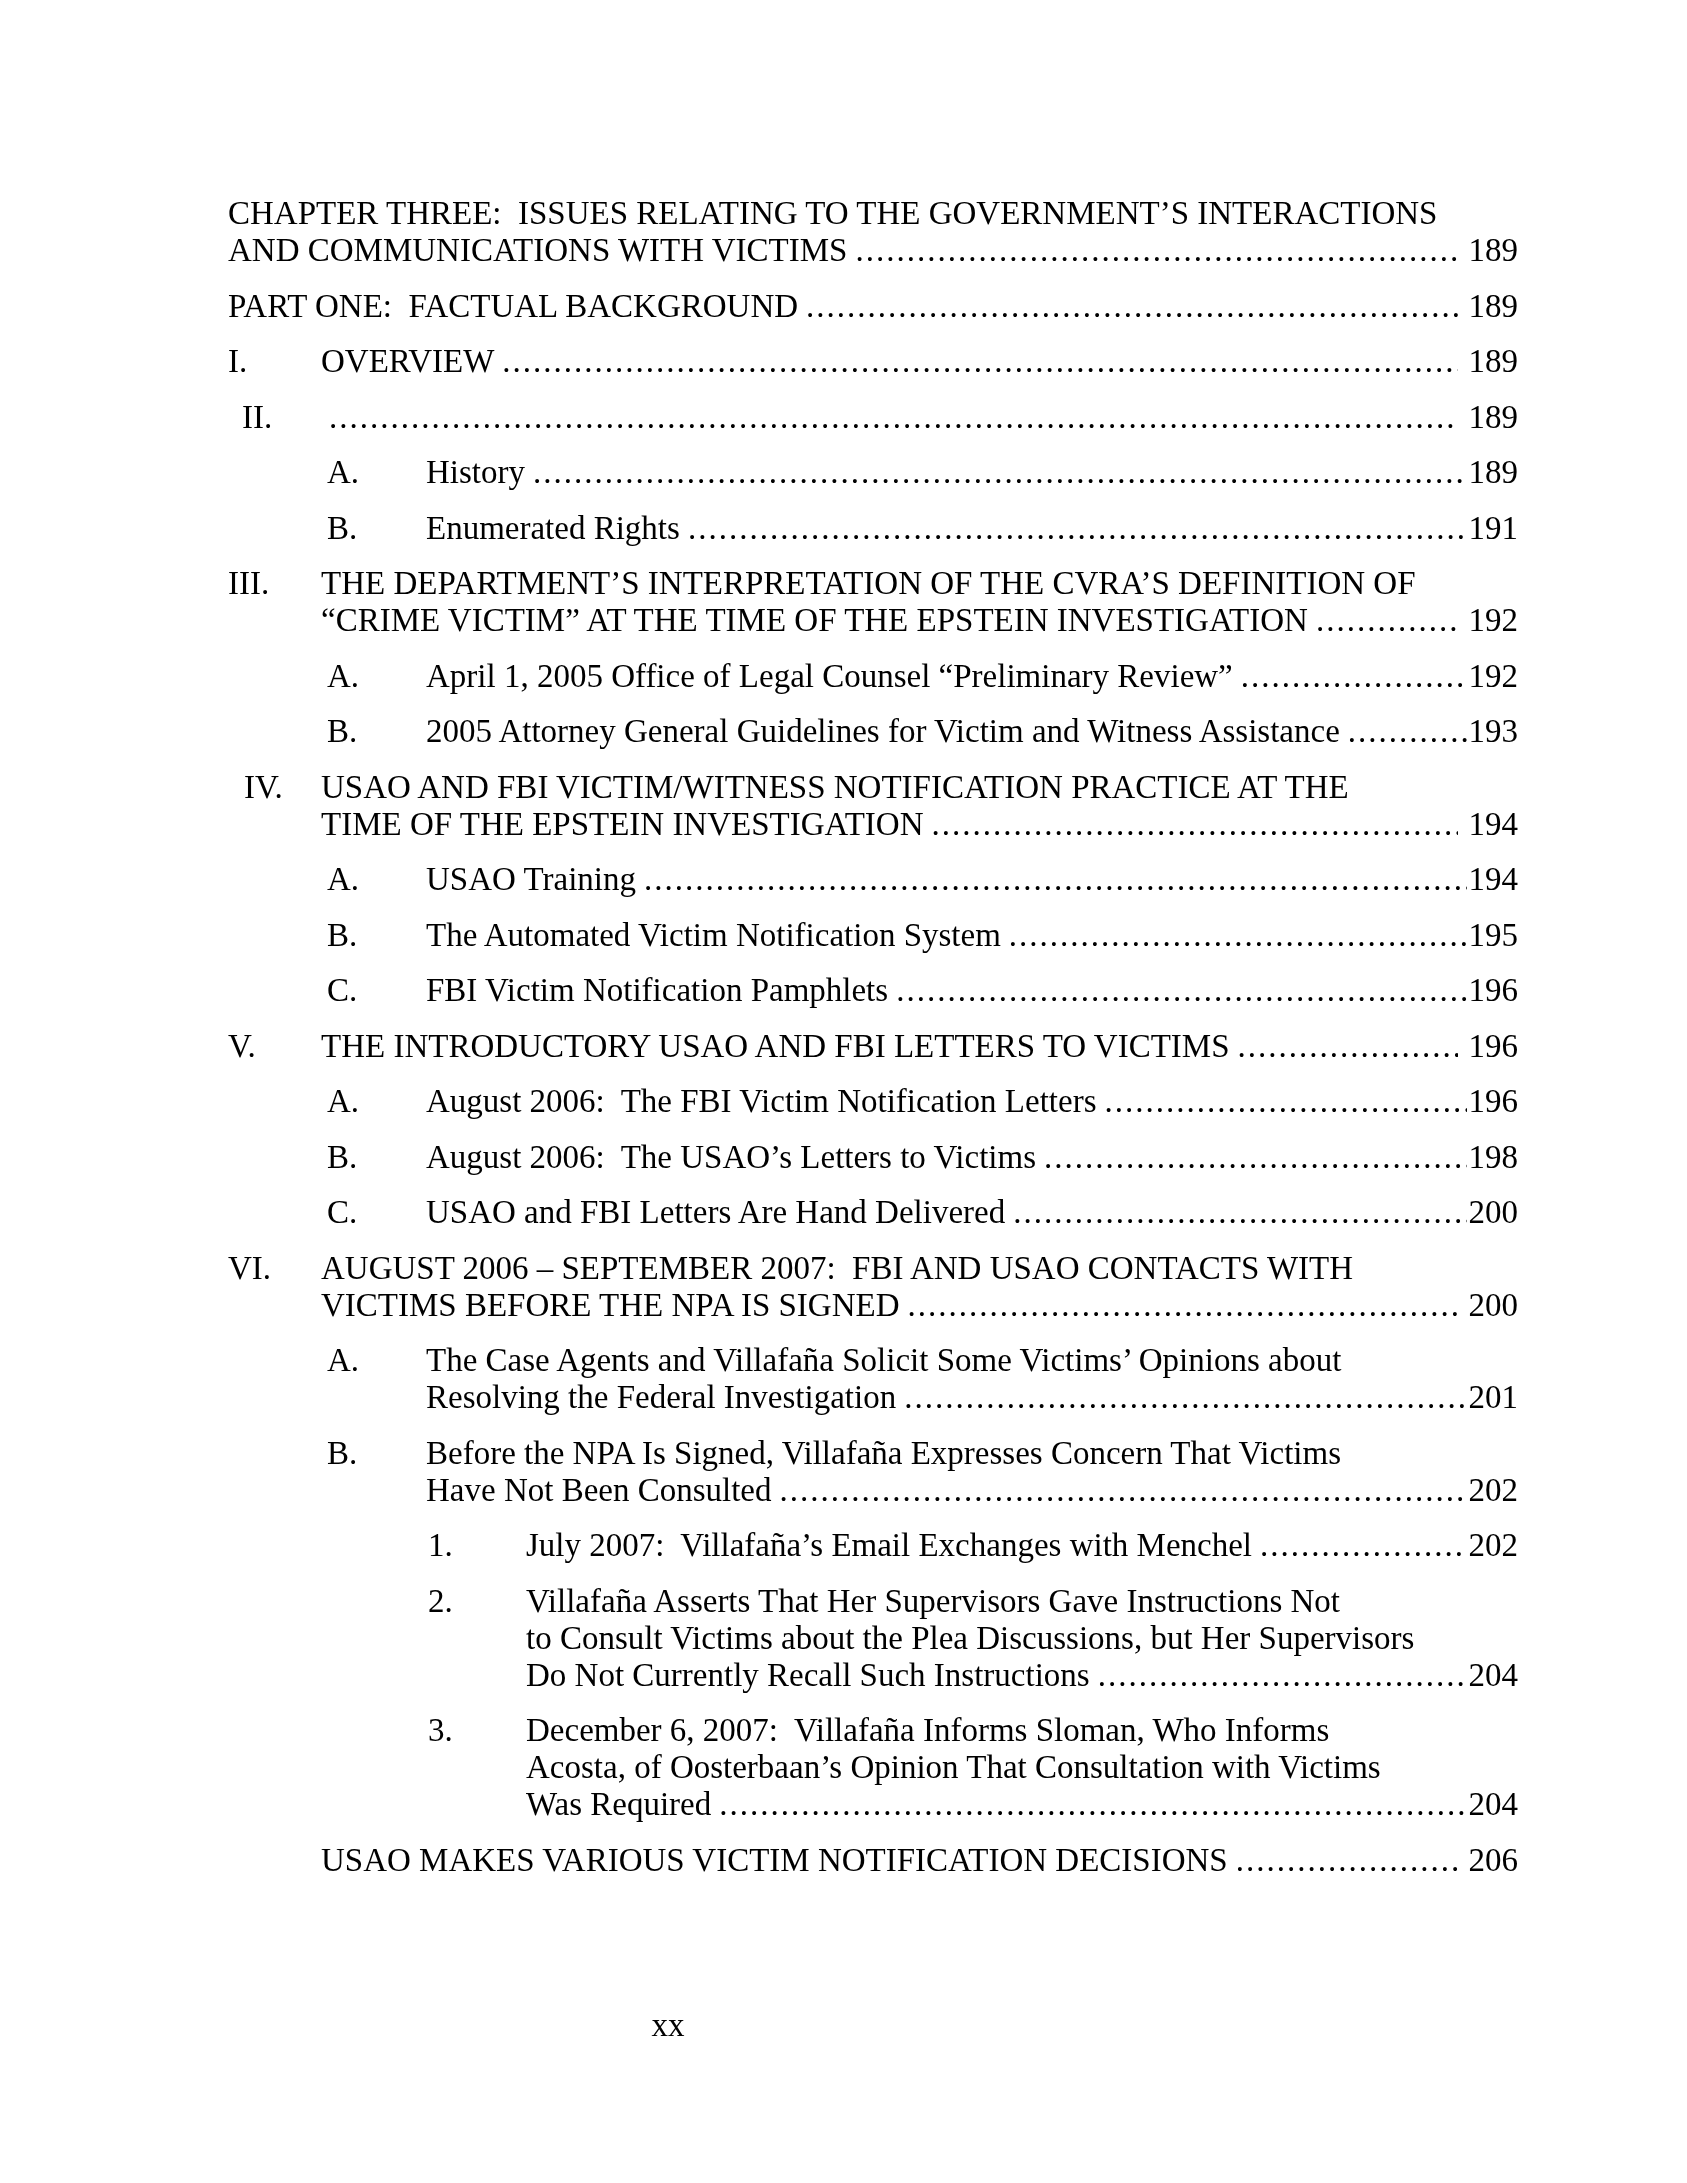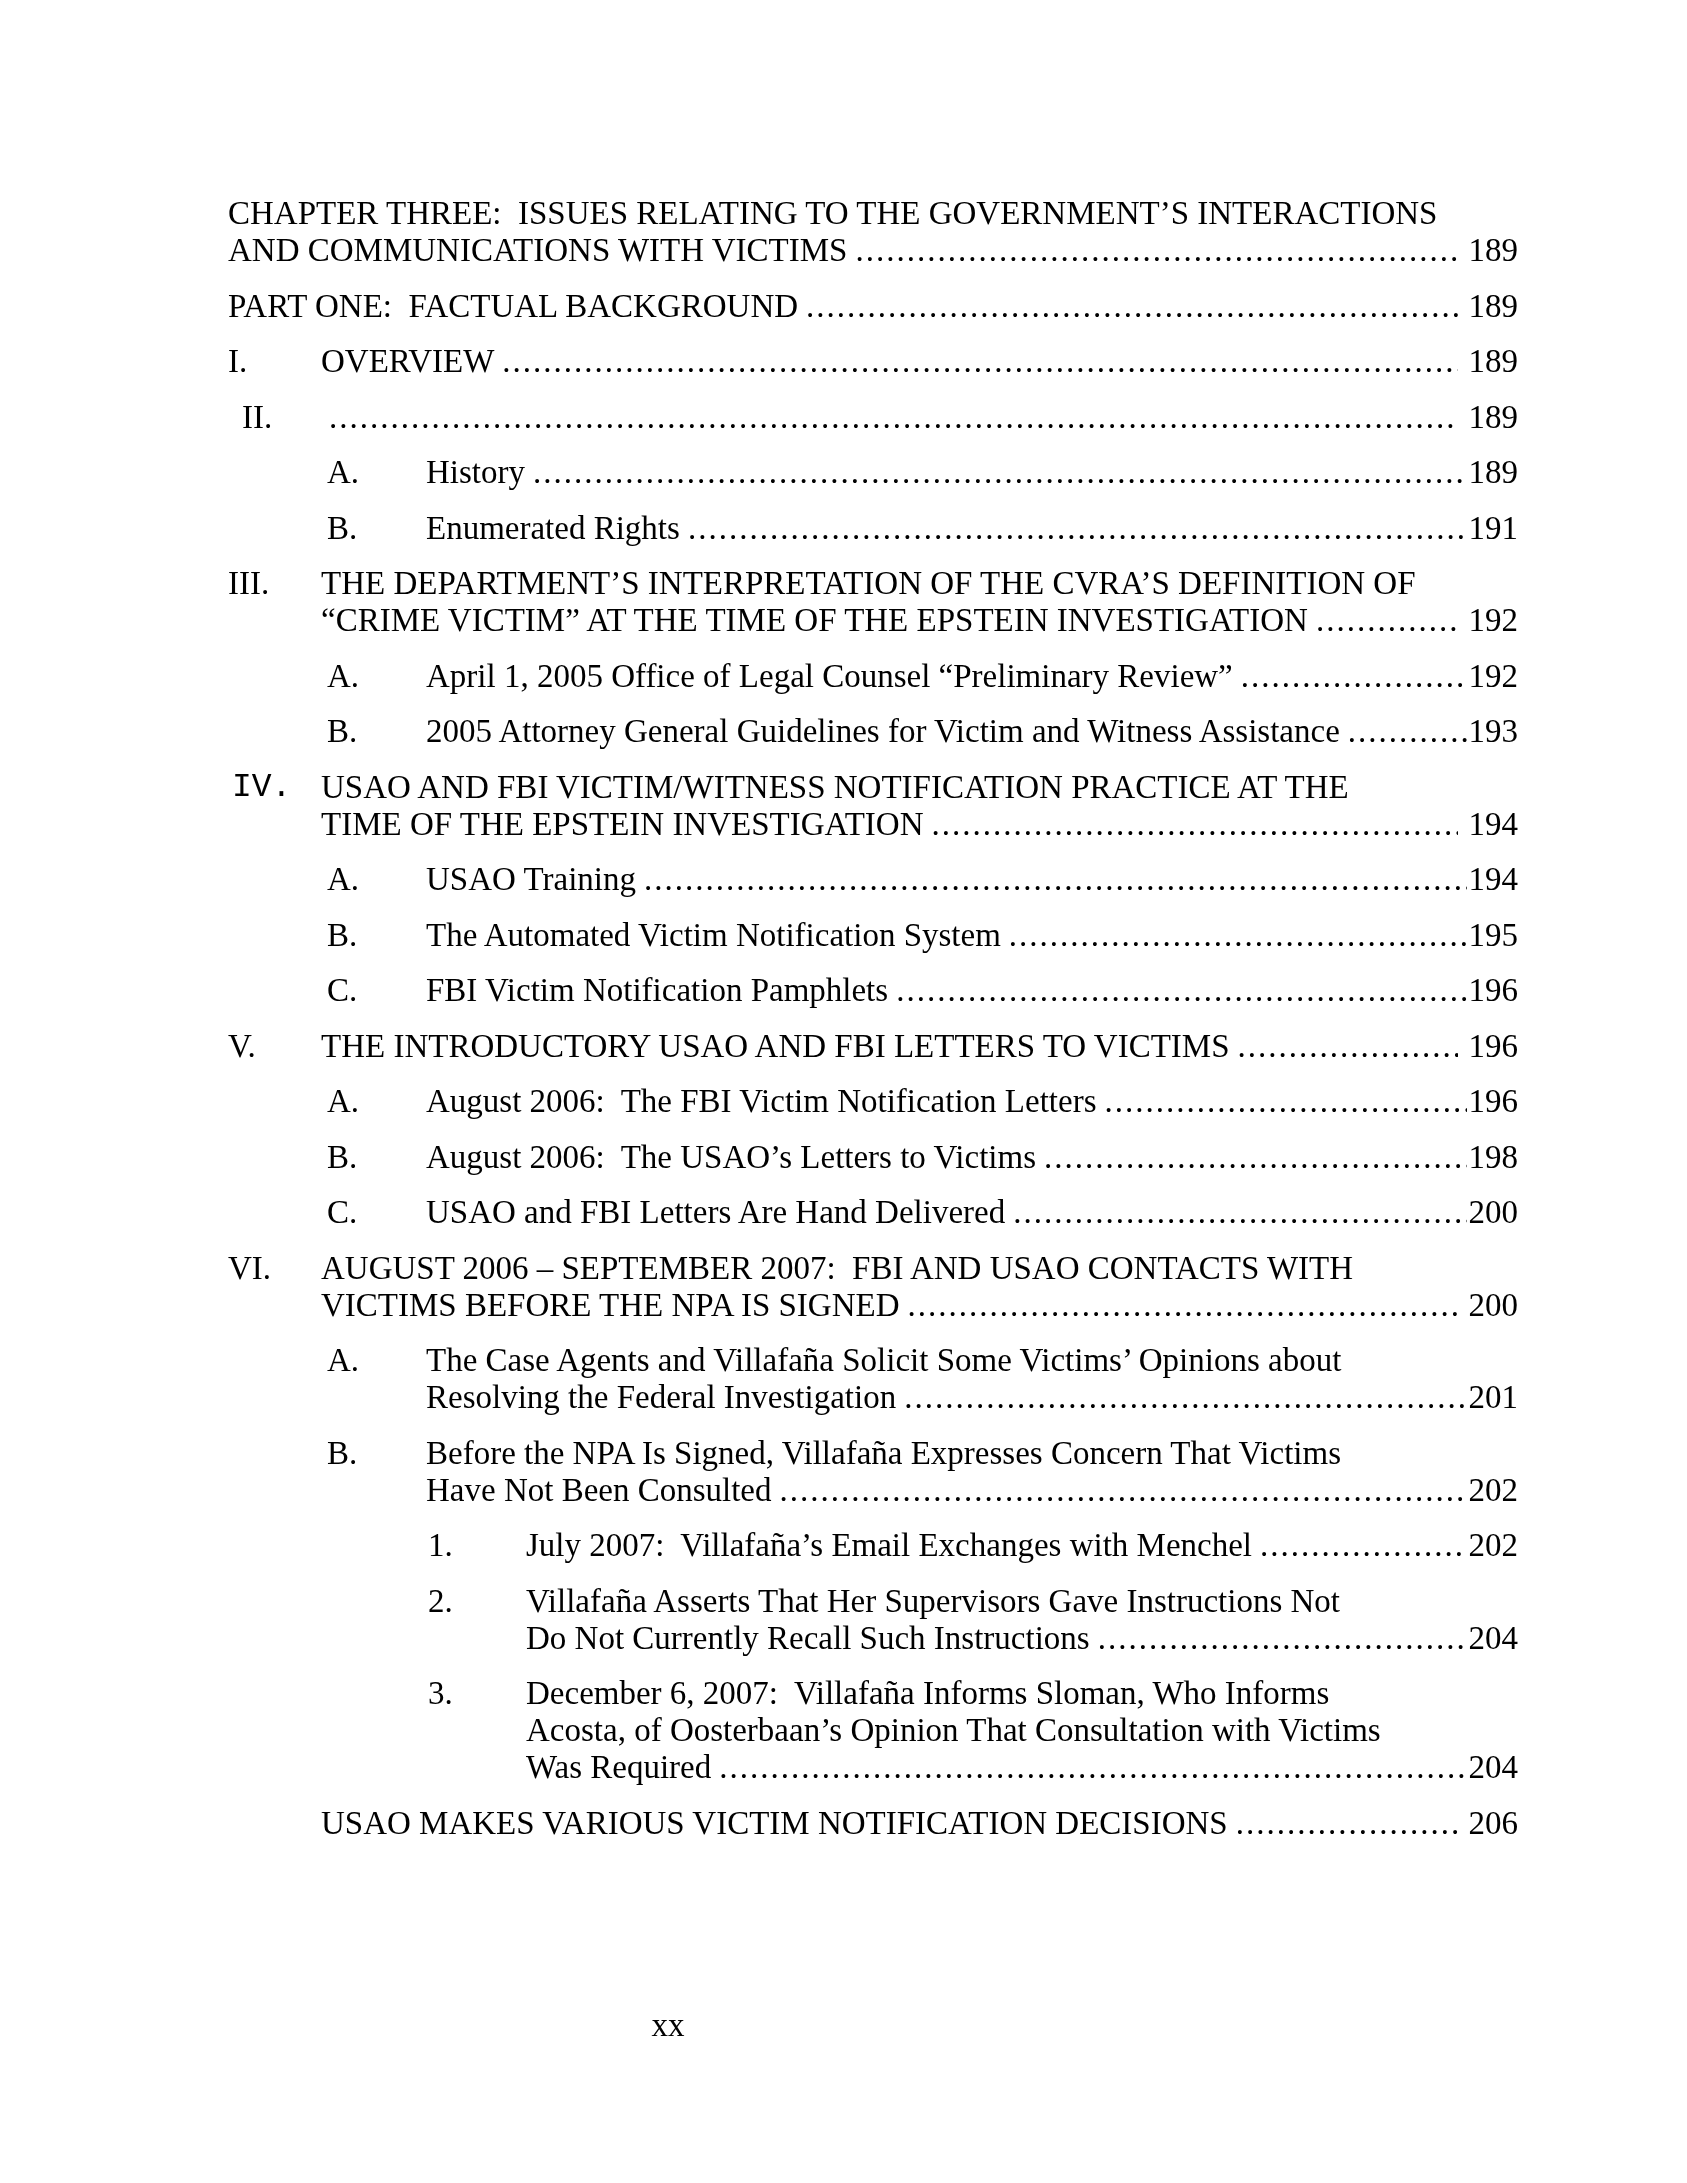"IV." span.label { font-family: Liberation Mono, monospace -> none; left: 4px -> 16px }
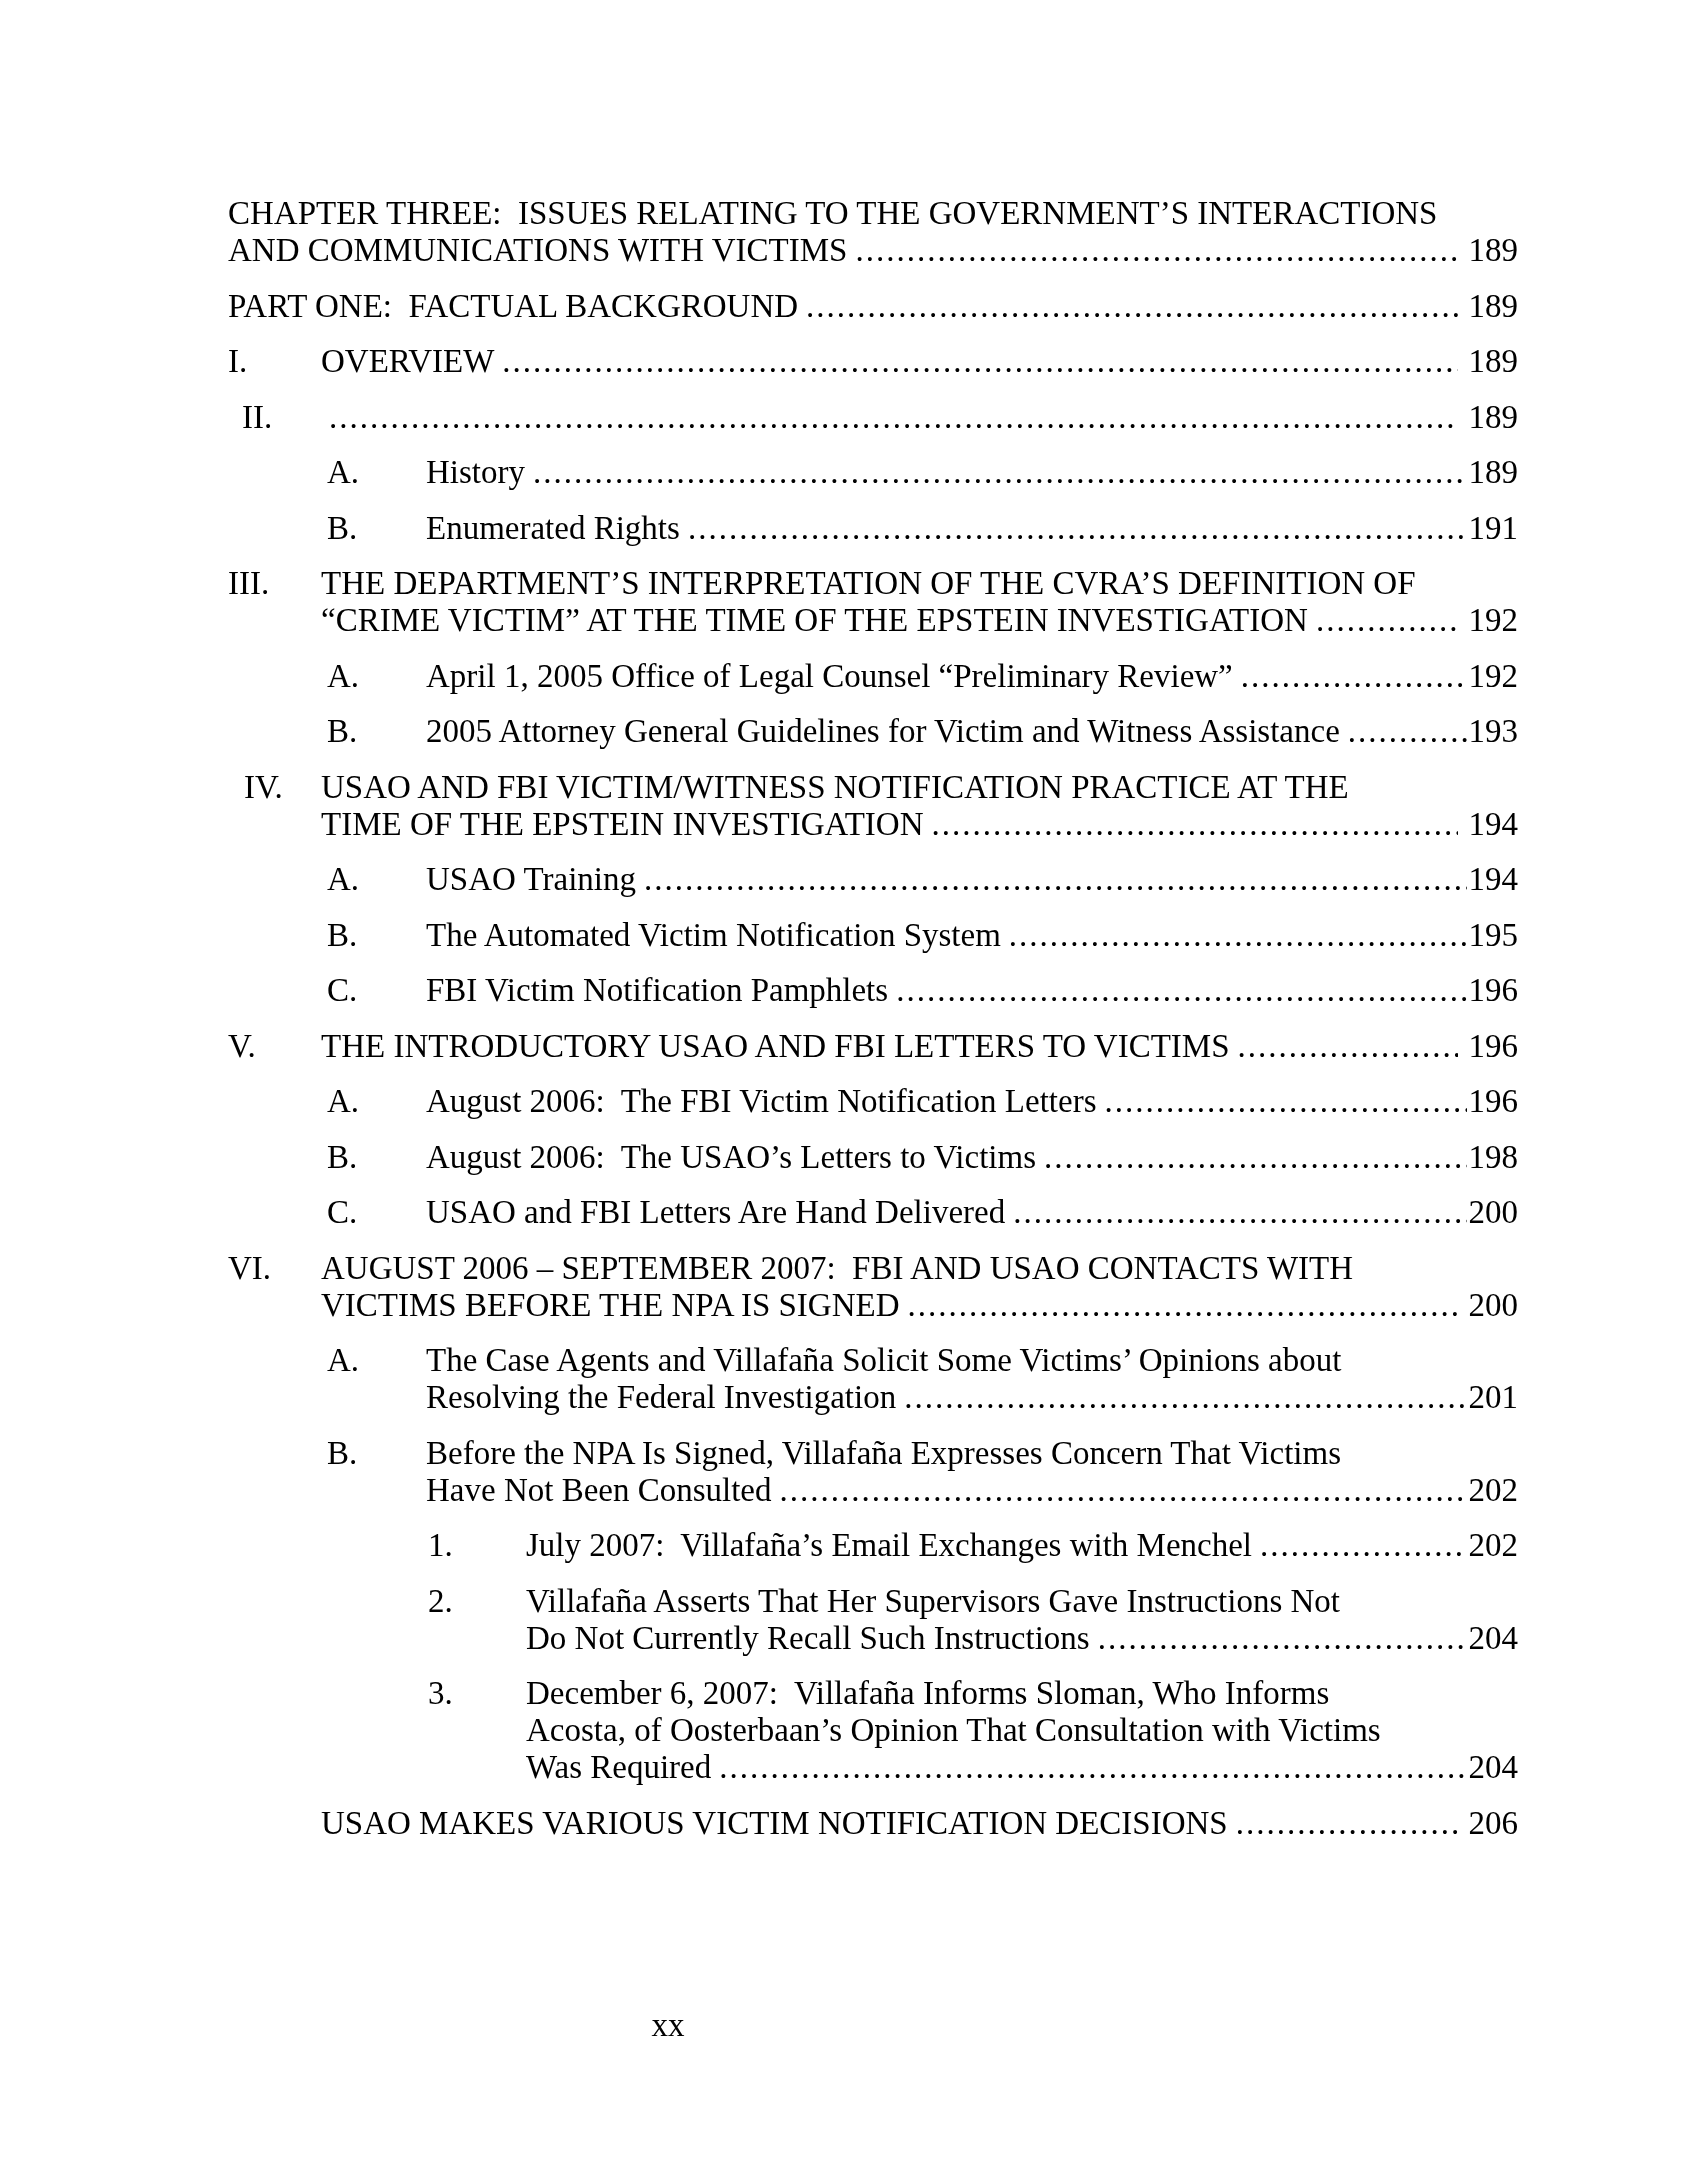"to Consult Victims about the" div.line { html: none -> <div><span>to Consult Victims about the Plea Discussions, but Her Supervisors</span></div> }
